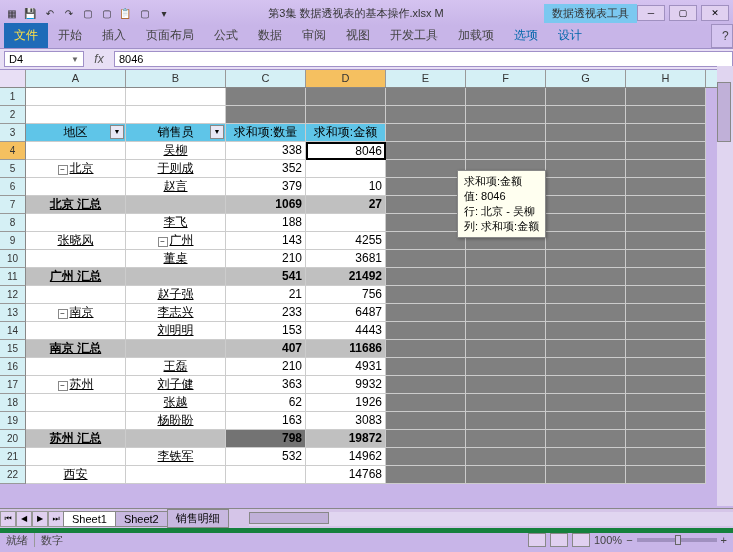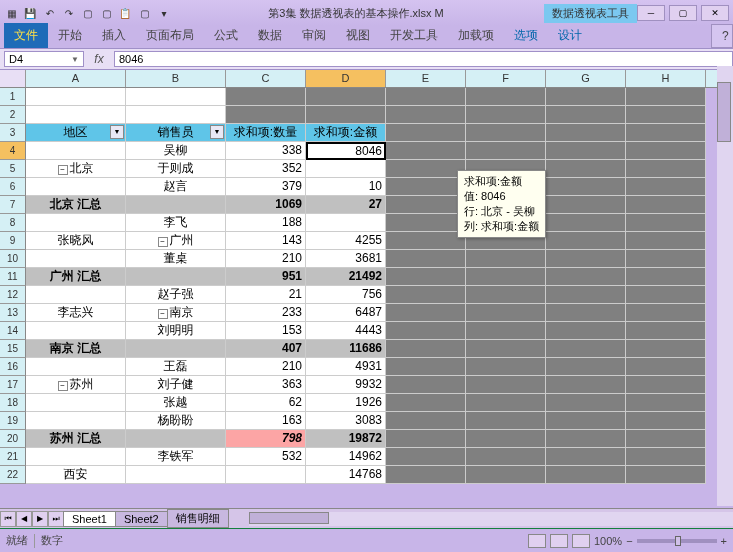"吴柳" .cell.txt { text-decoration: none -> underline }
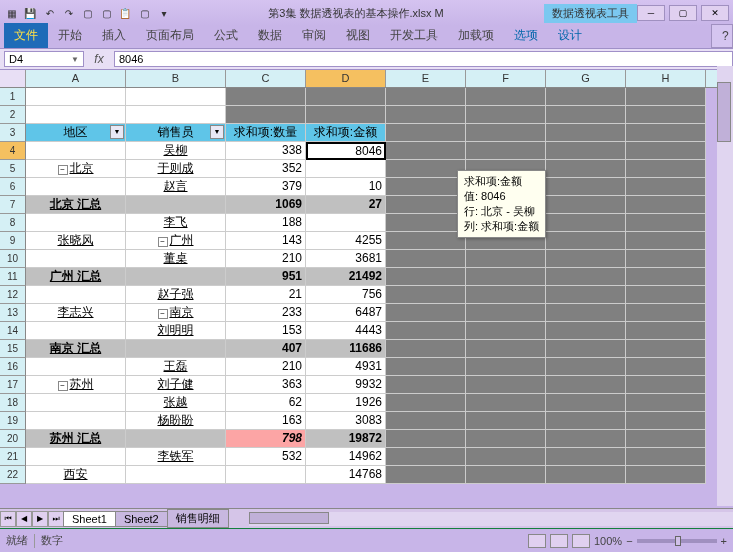"951" div.cell { text: 951 -> 541 }
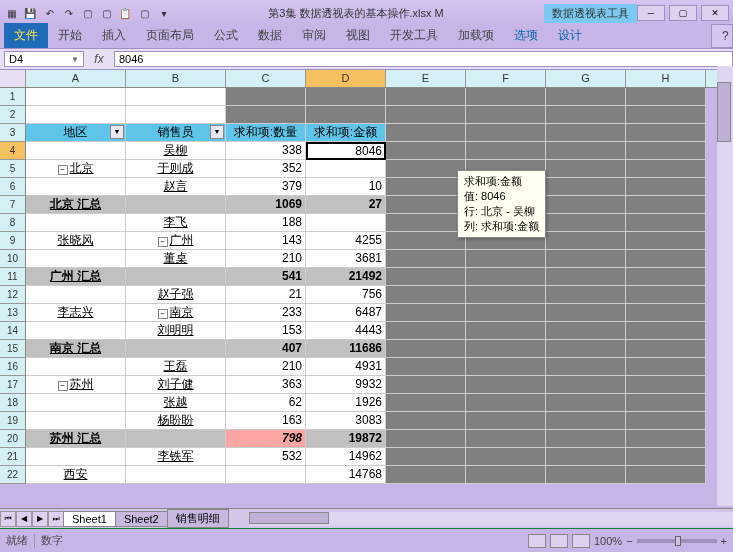"李志兴" div.cell { order: before "− 南京" -> after "− 南京" }
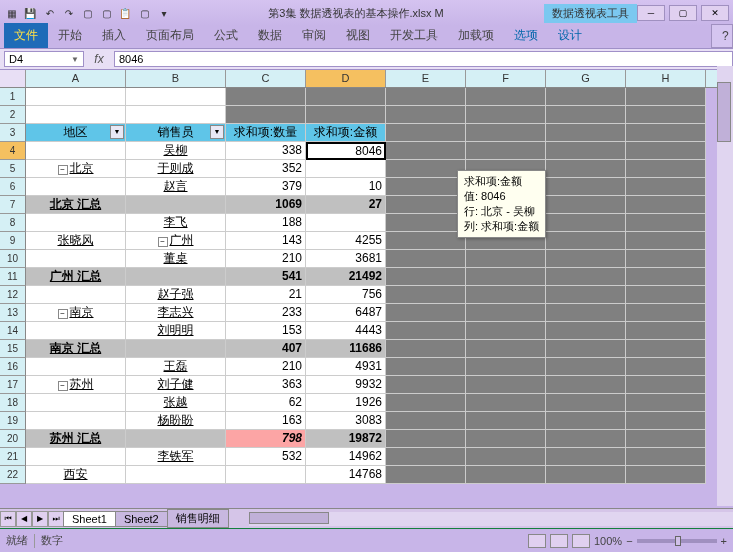"798" div.cell { background: #fca5a5 -> #737373; font-style: italic -> none }
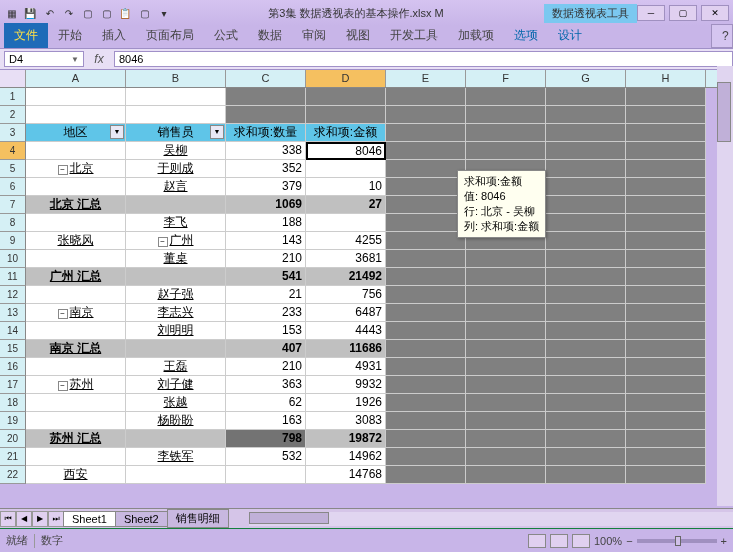"就绪" .statusbar { align-items: flex-end -> flex-start; border-top: 1px solid #15803d -> 5px solid #15803d }
